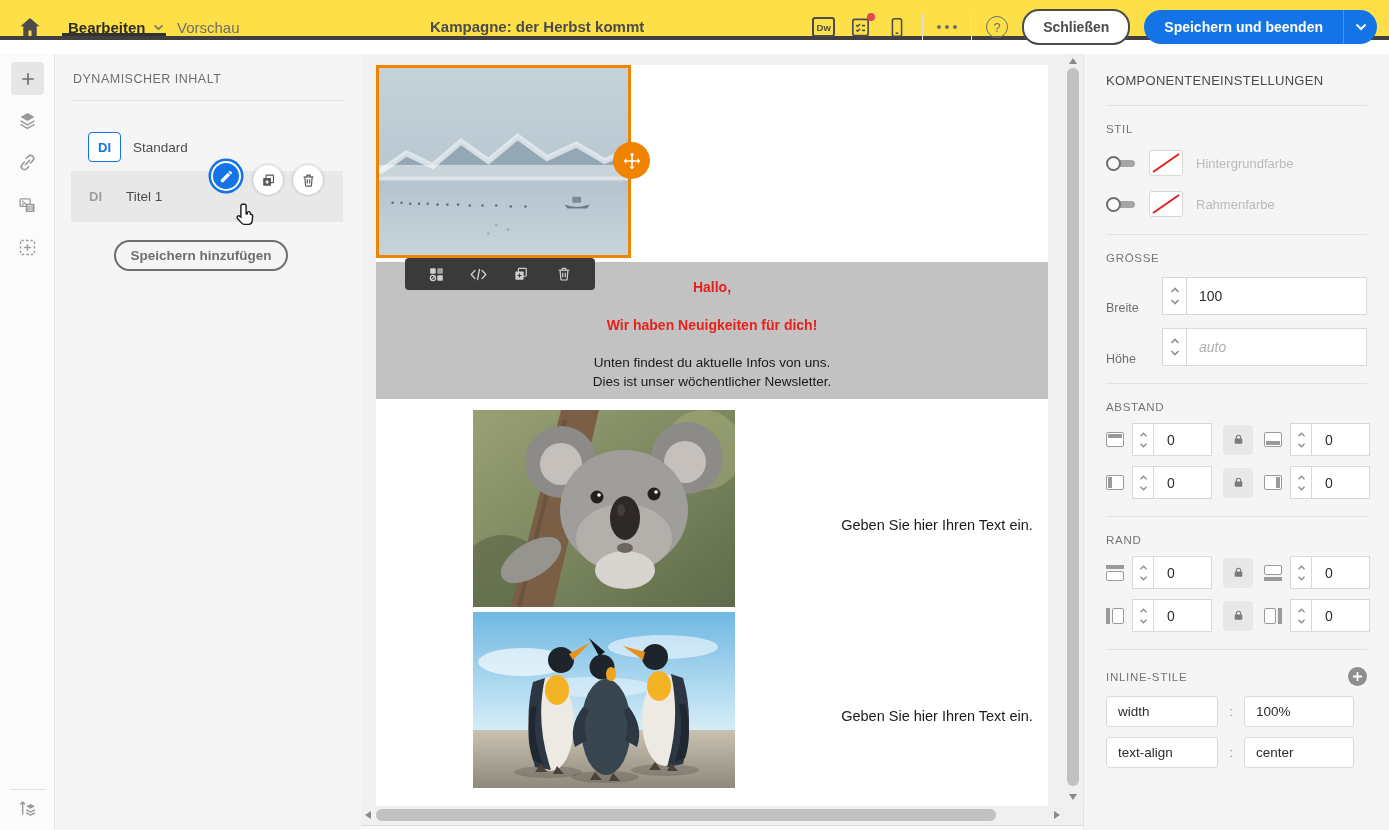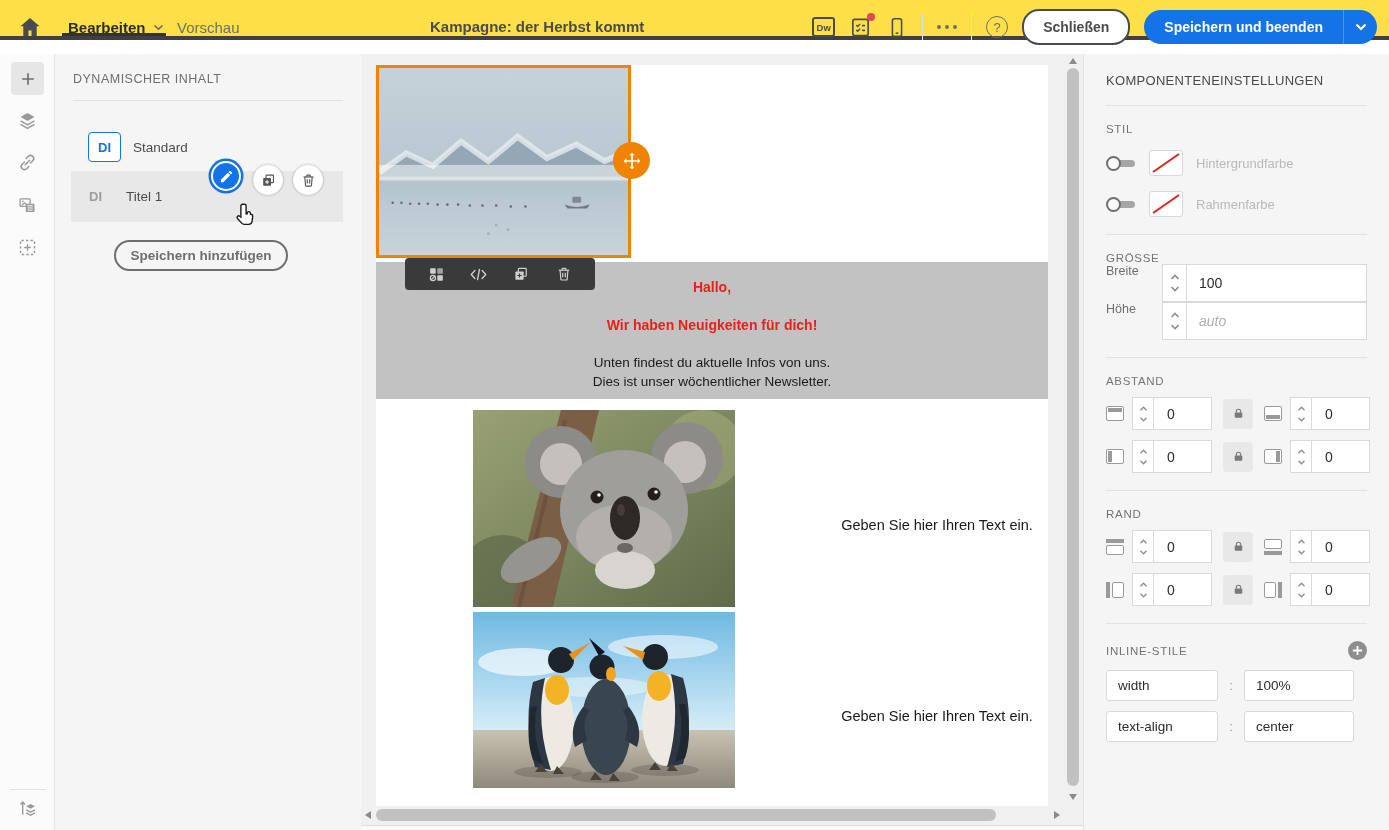"Breite" .size-row { align-items: flex-start -> flex-end; margin-top: none -> 13px }
